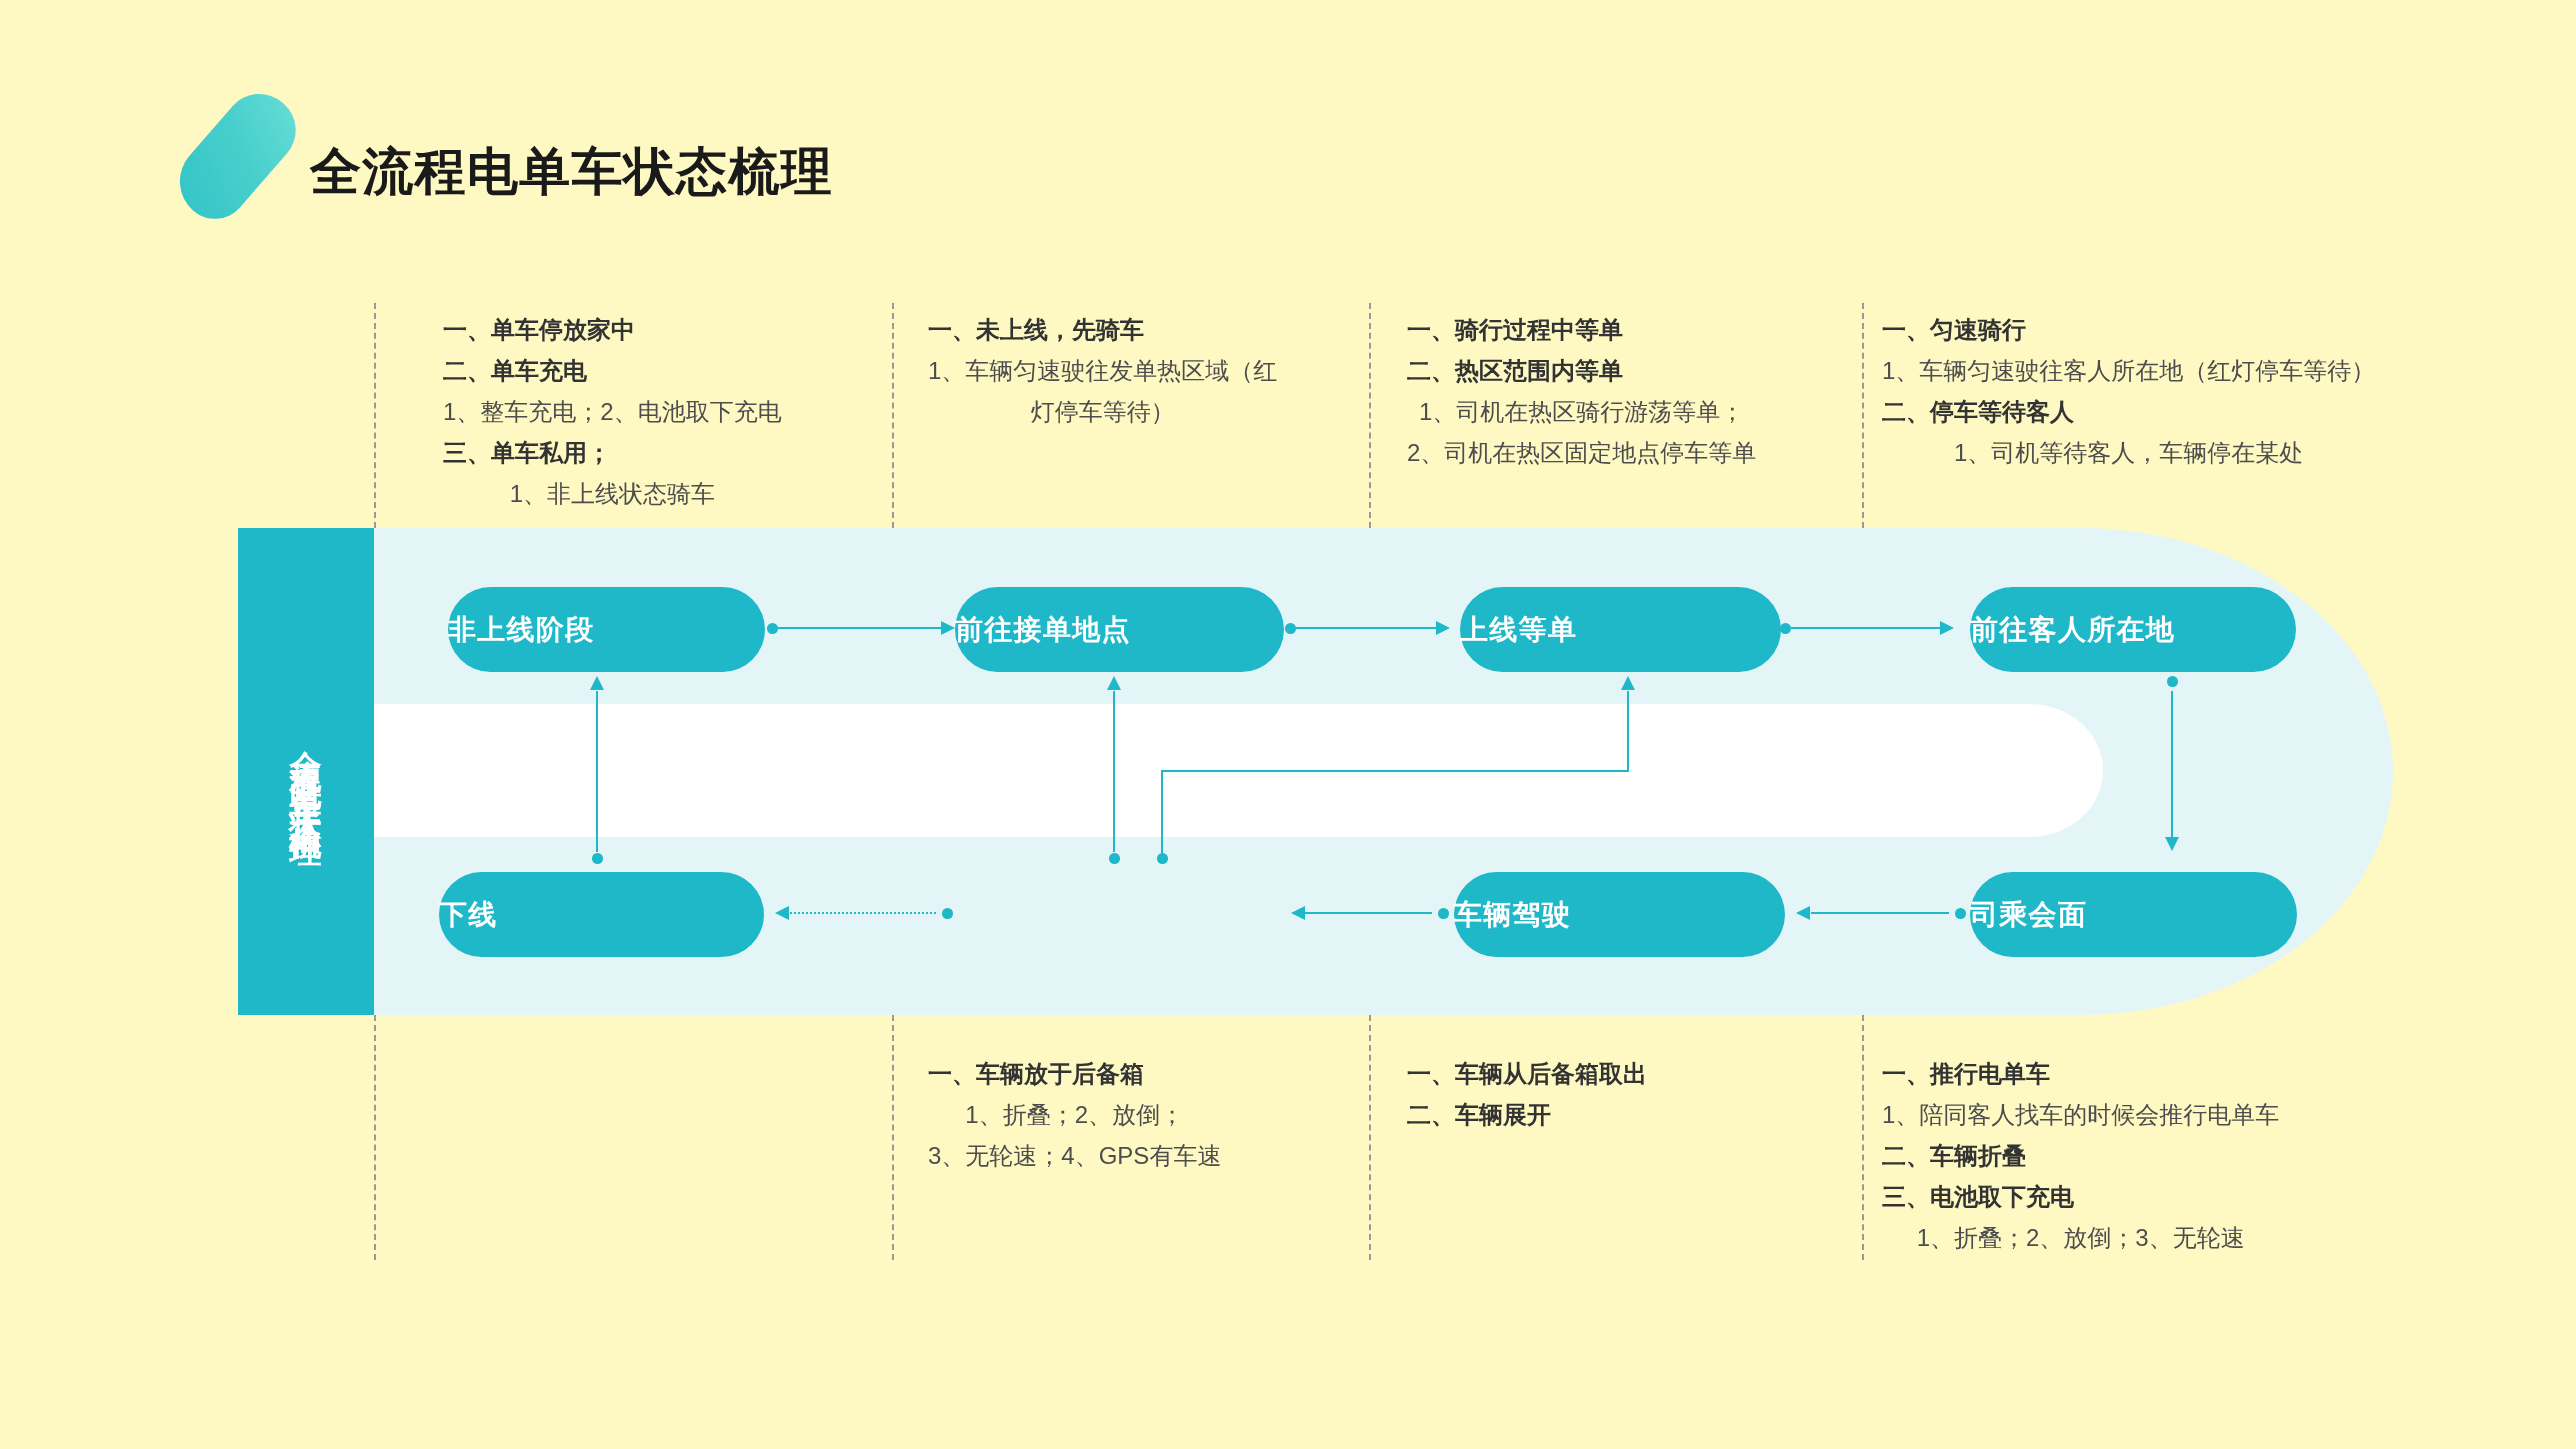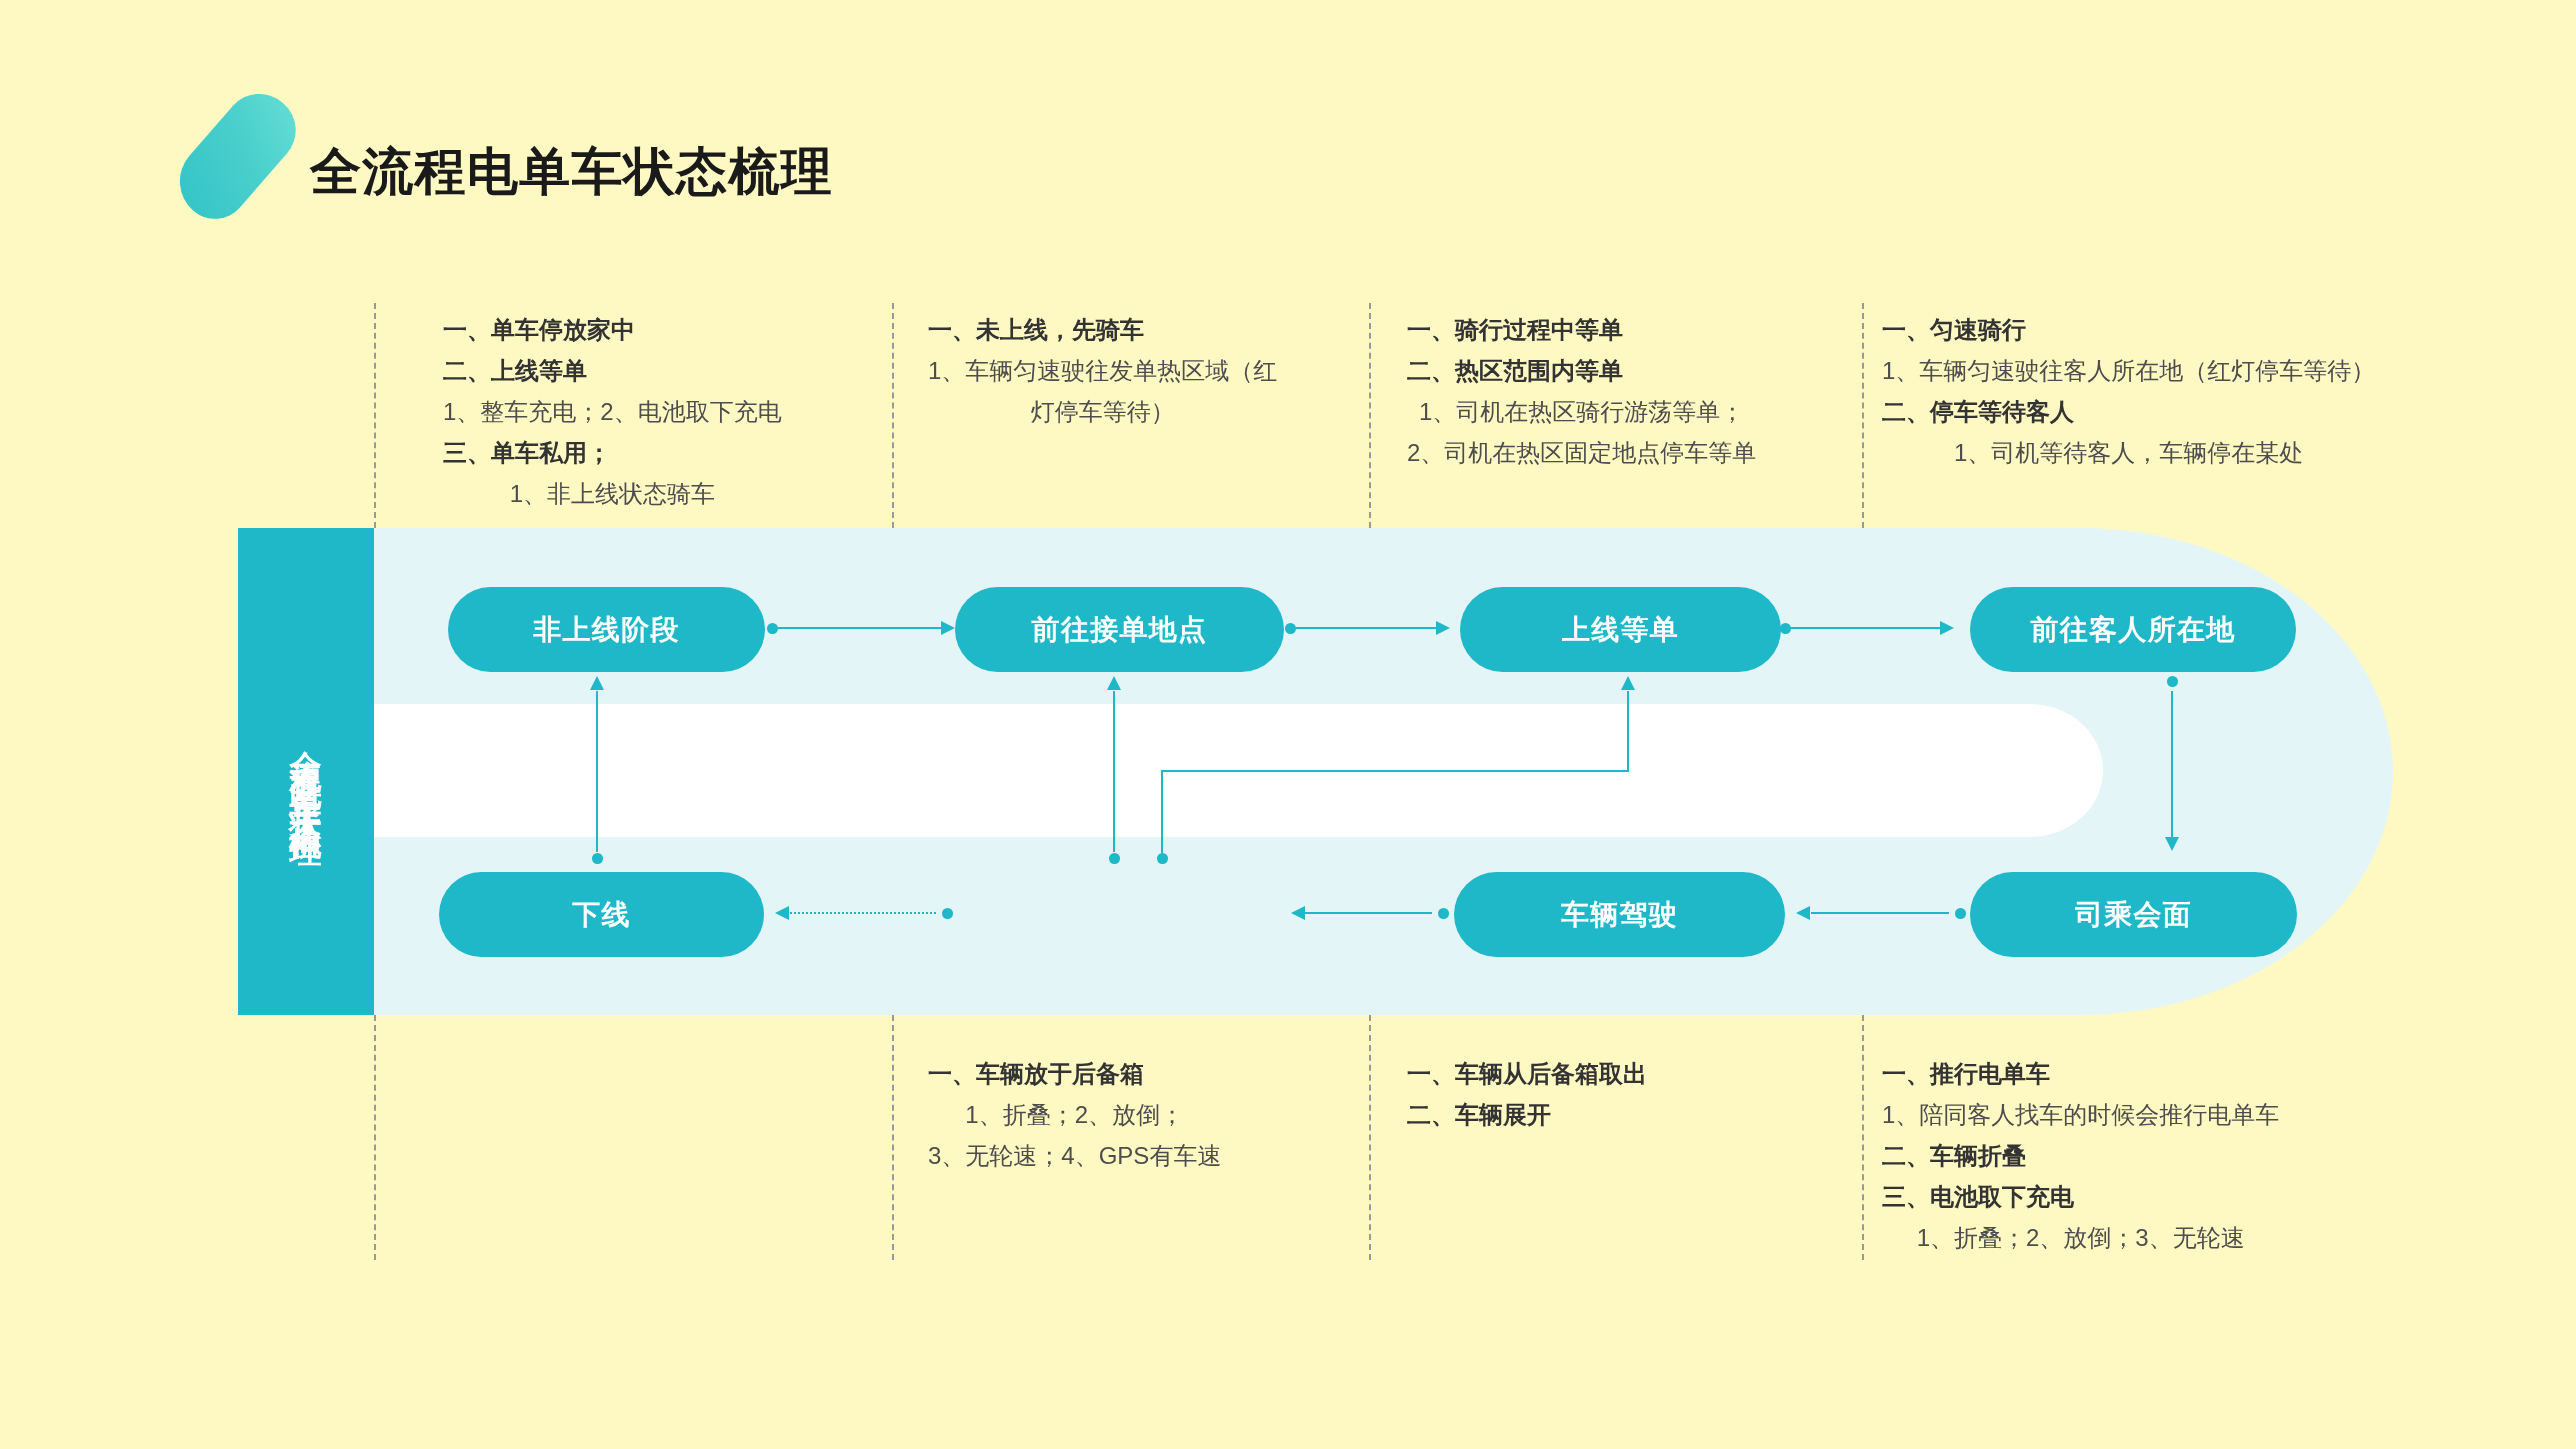"二、上线等单" p.ah { text: 上线等单 -> 单车充电 }
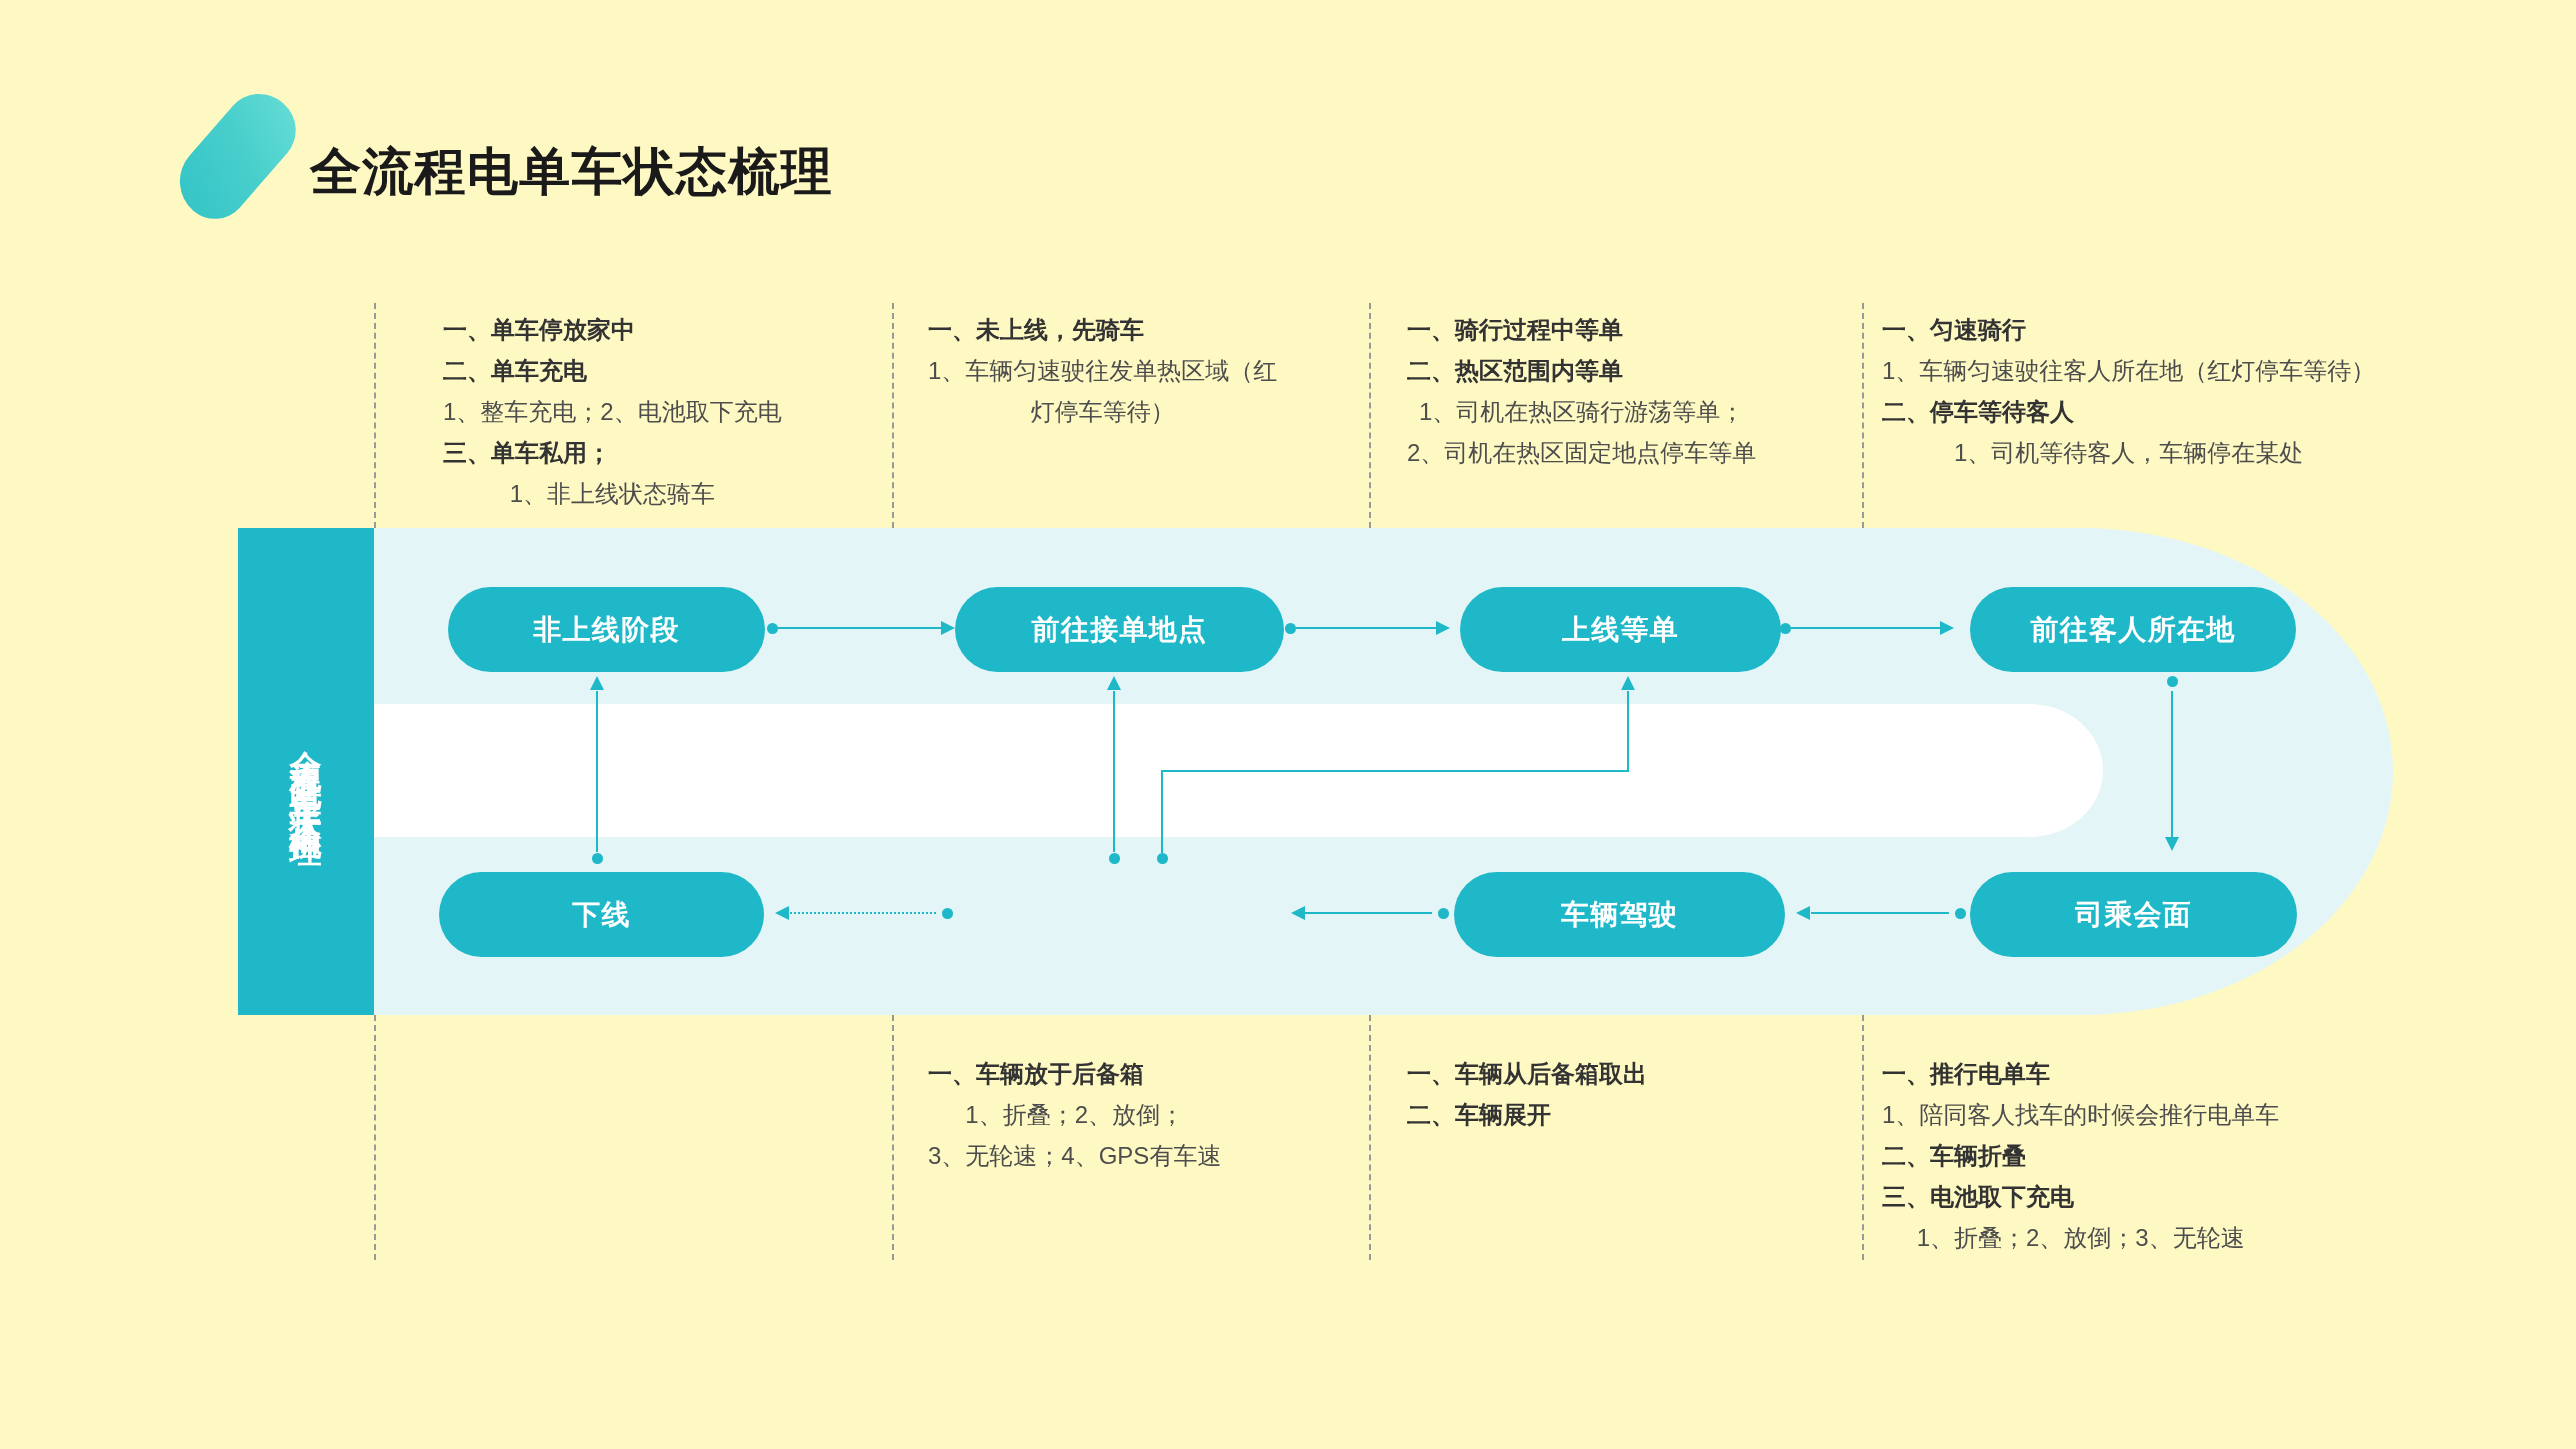"非上线阶段" .node { justify-content: center -> flex-start }
